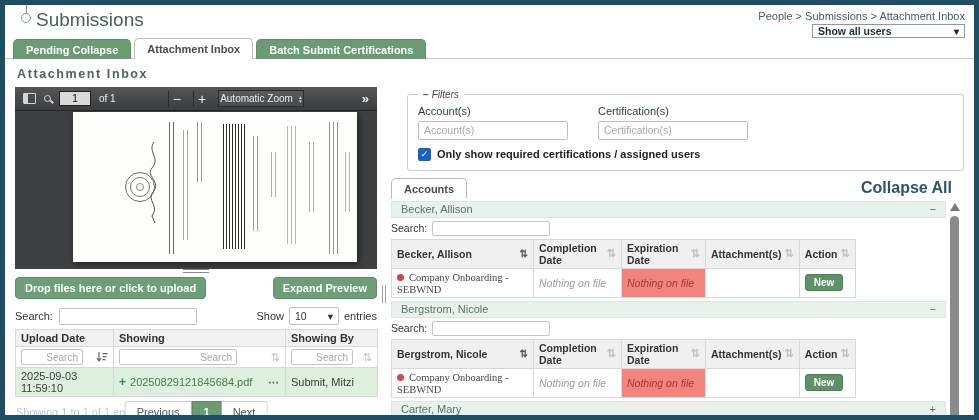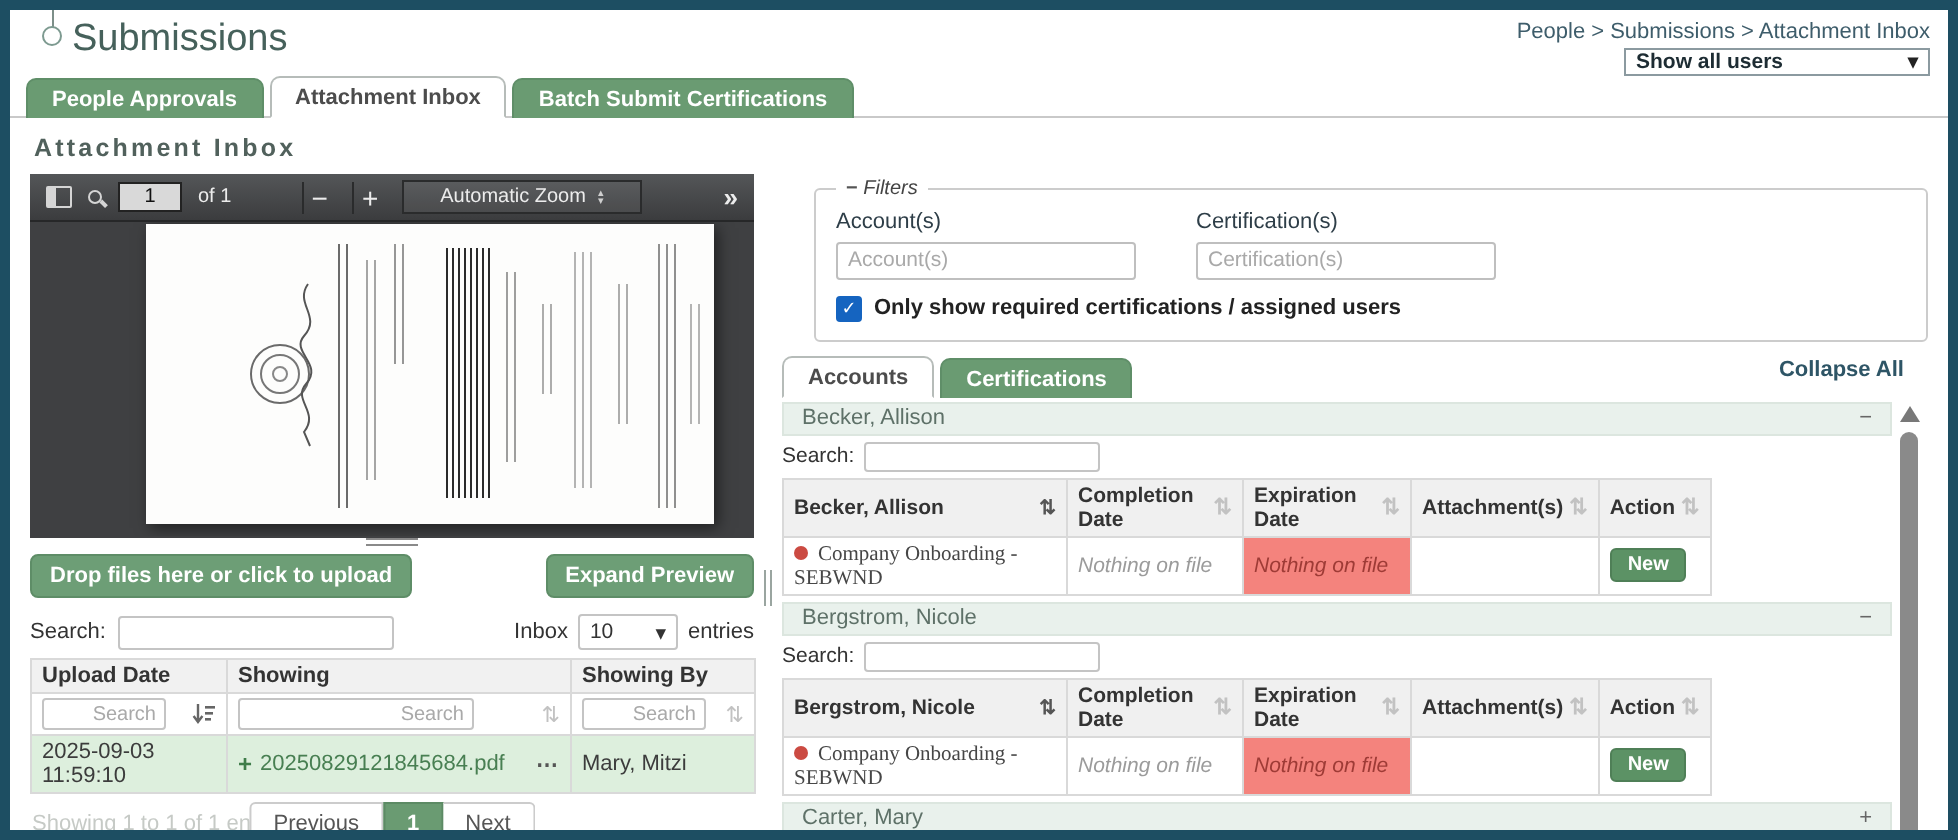"People Approvals" div.tab { text: People Approvals -> Pending Collapse }
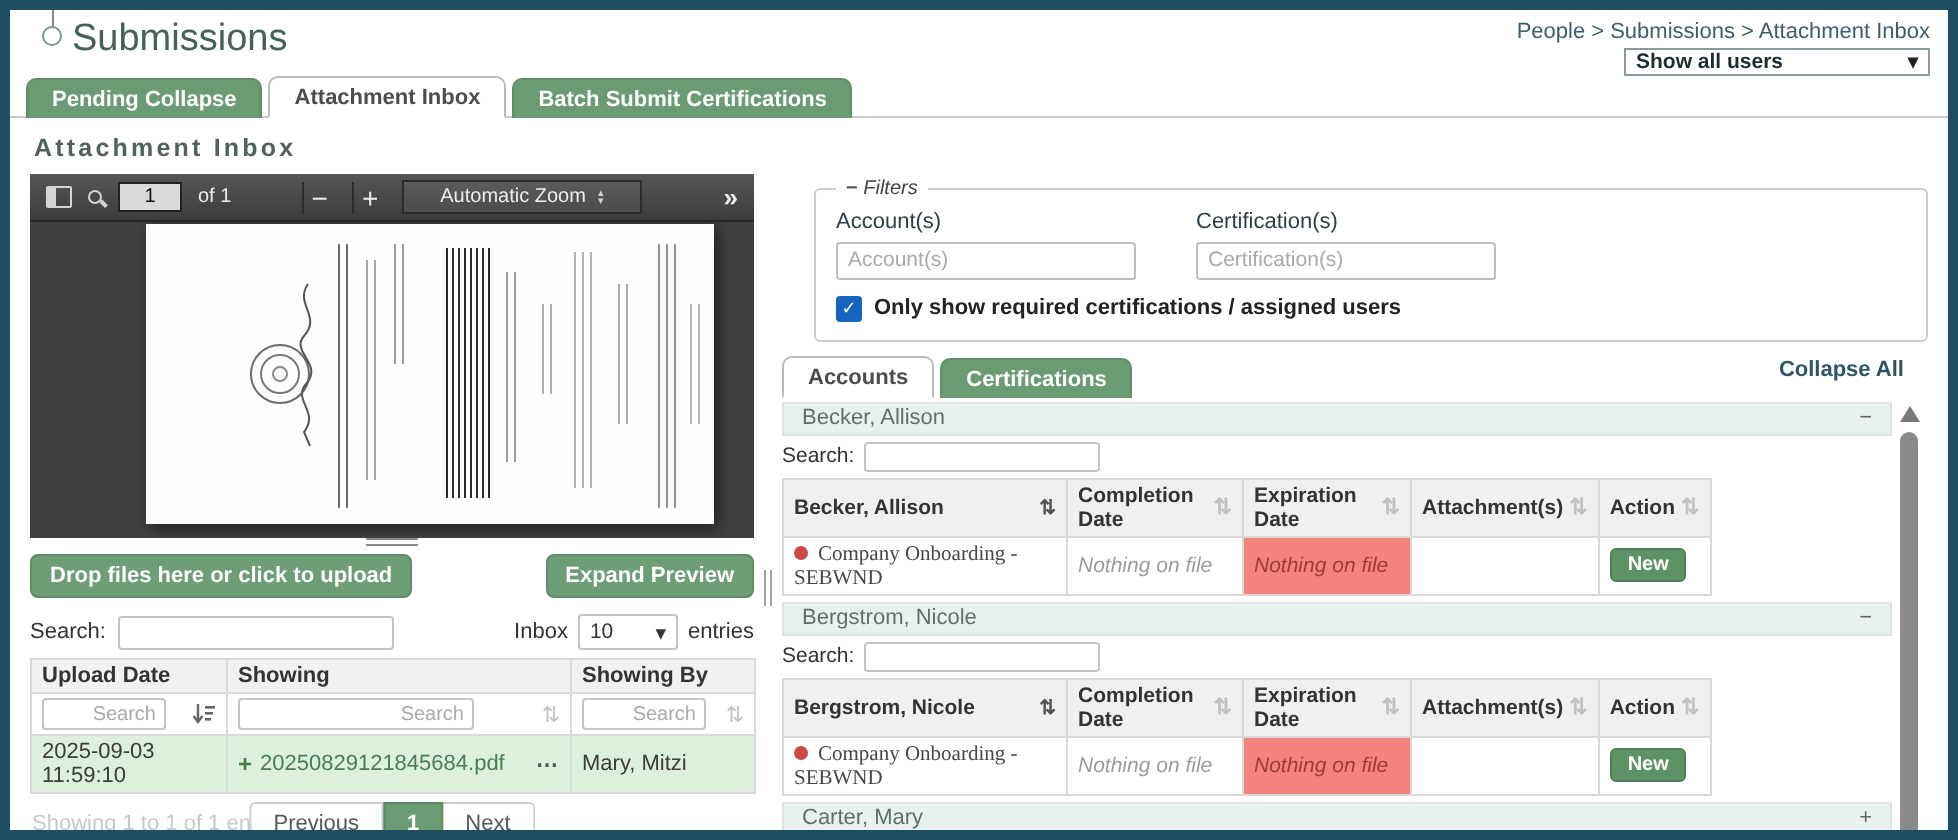"Automatic Zoom" .zoom-select { padding: 0 18px -> 0 1px }
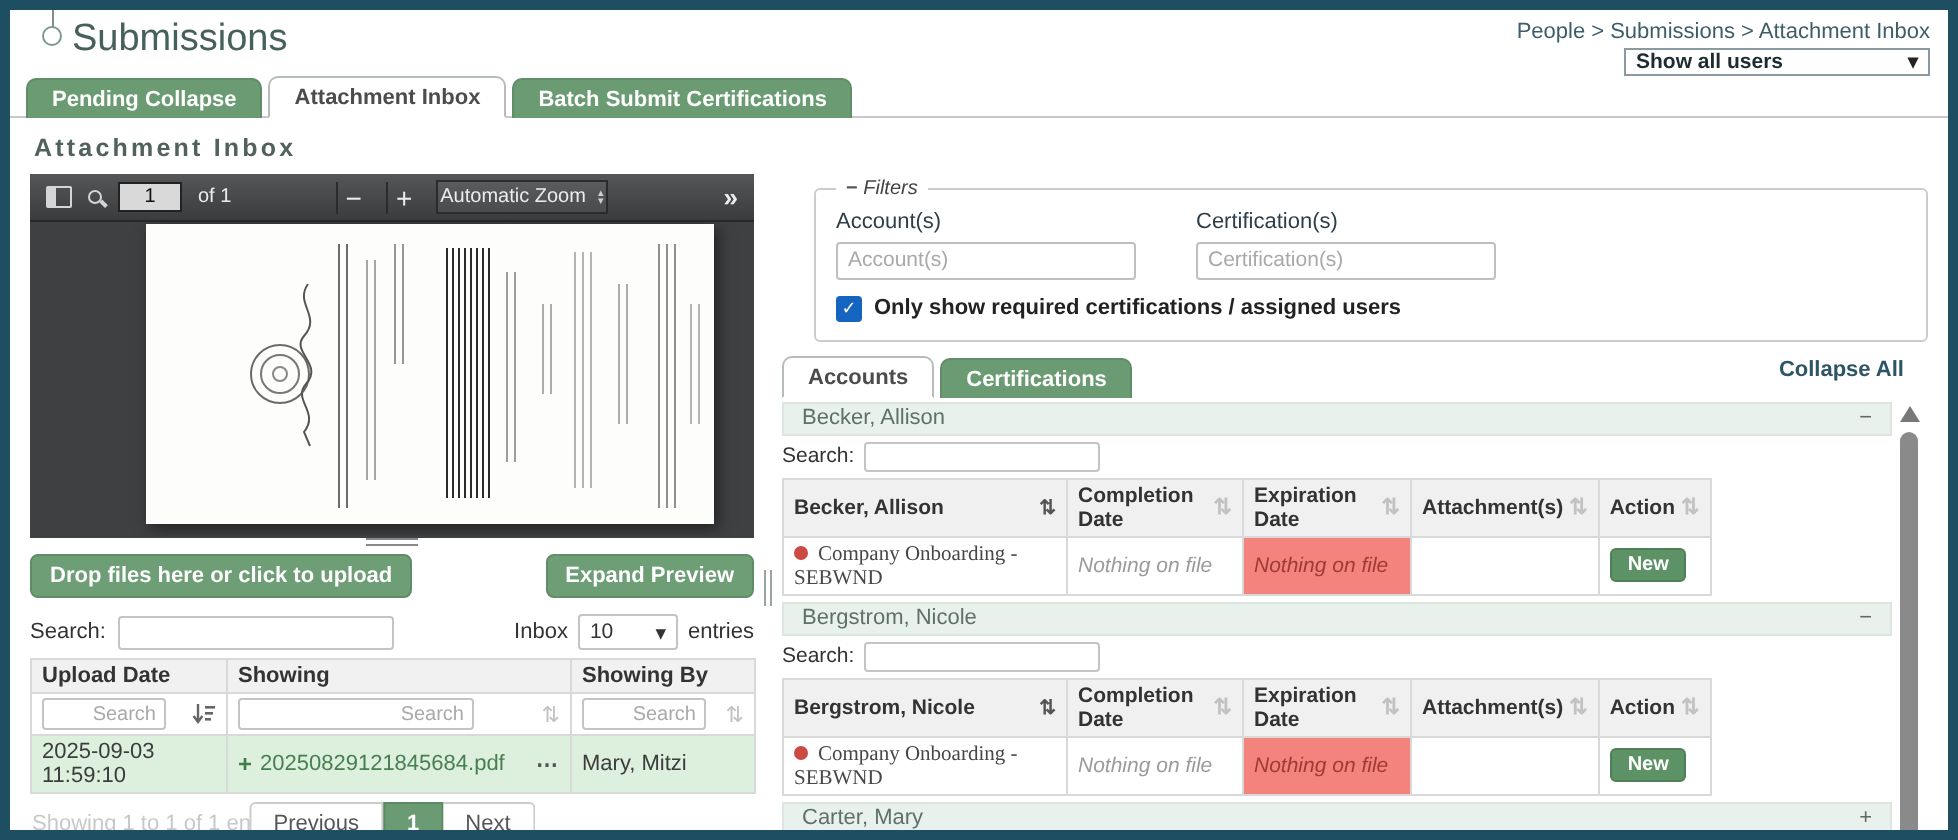"Certifications" div.tab { html: <div>Certifications</div> -> none }
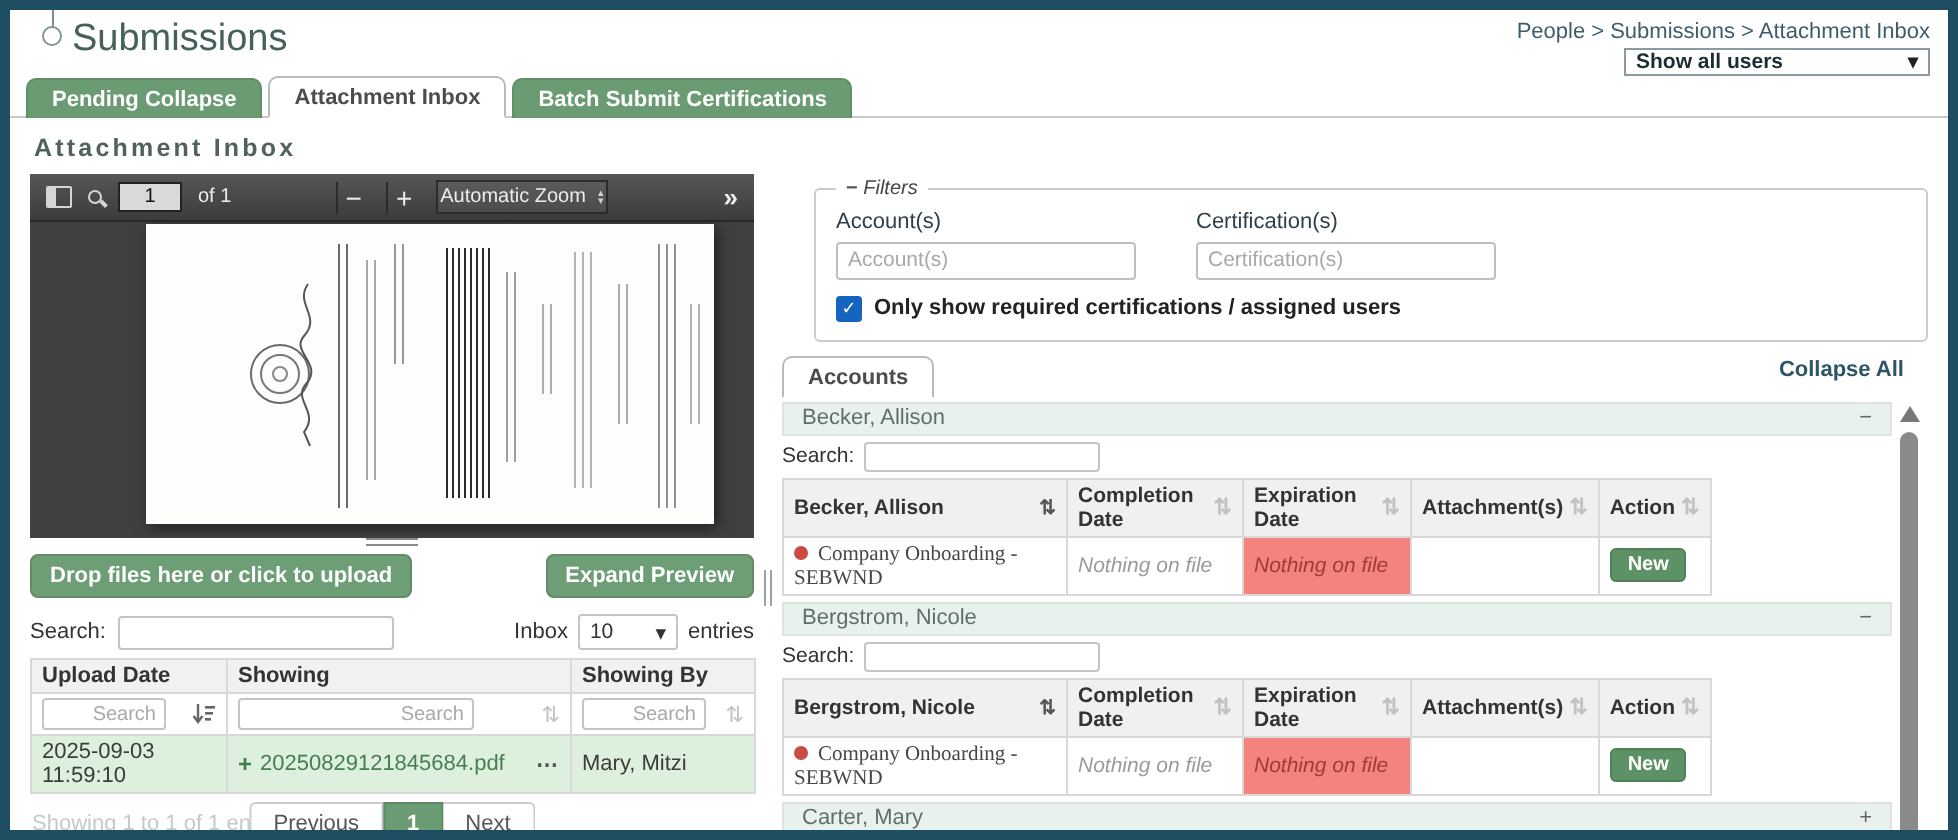"Collapse All" .collapse-all { font-size: 11px -> 16px }
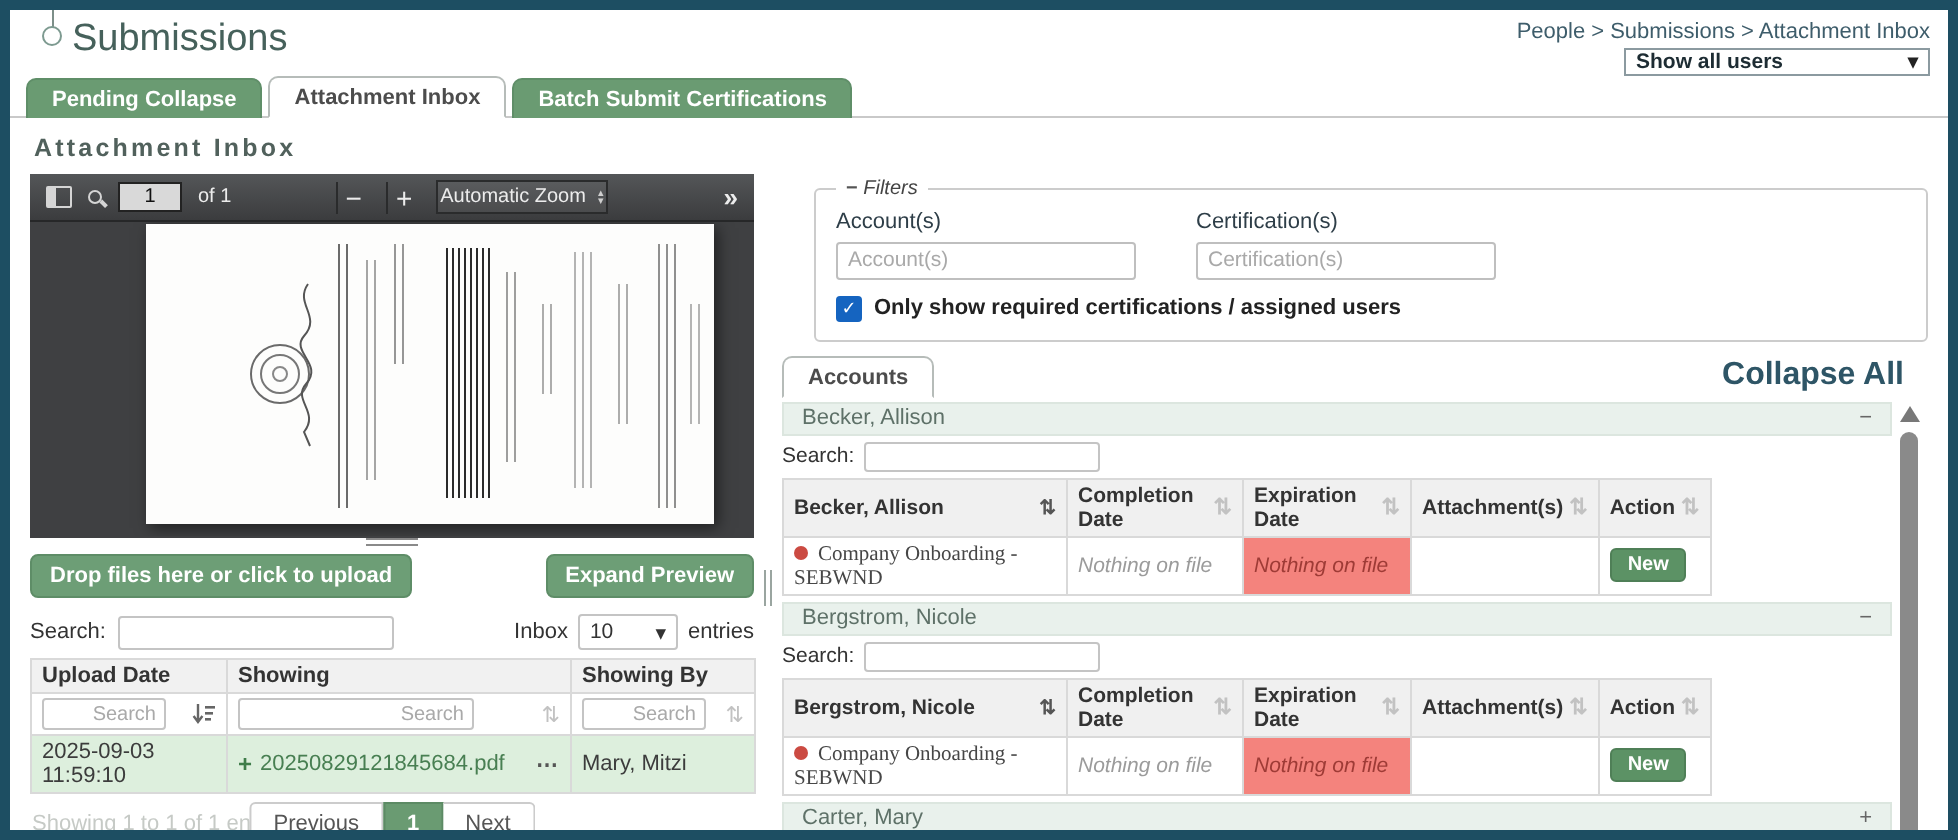"Inbox" span { text: Inbox -> Show }
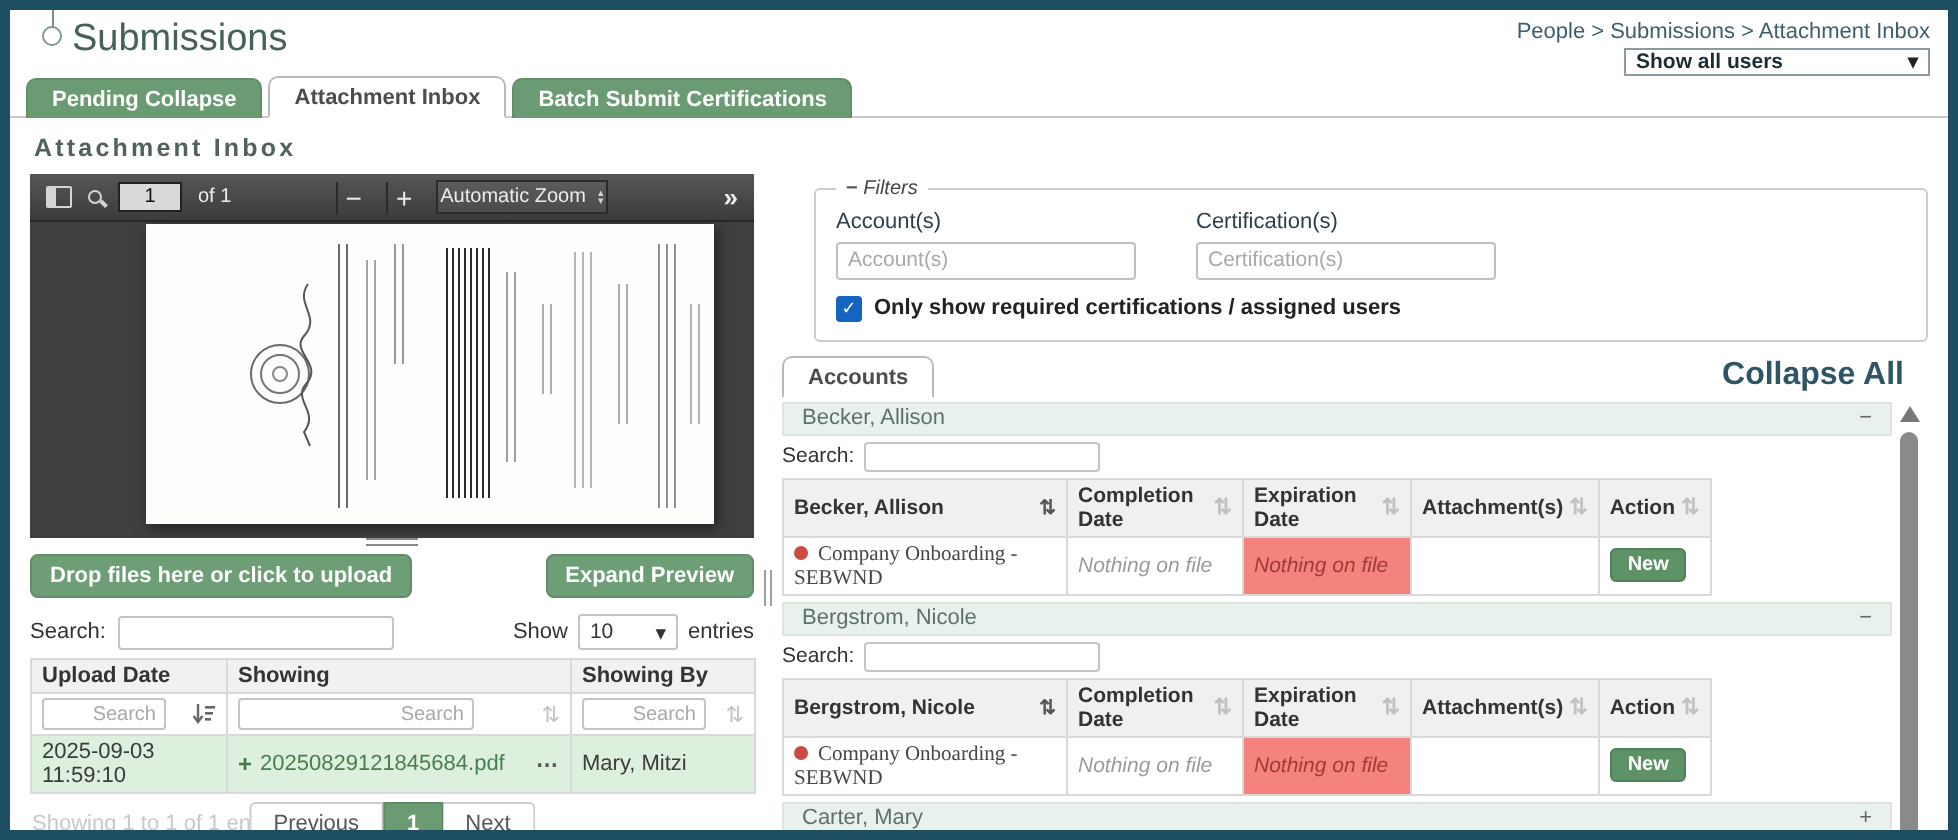"Mary, Mitzi" td.uploader { text: Mary -> Submit }
